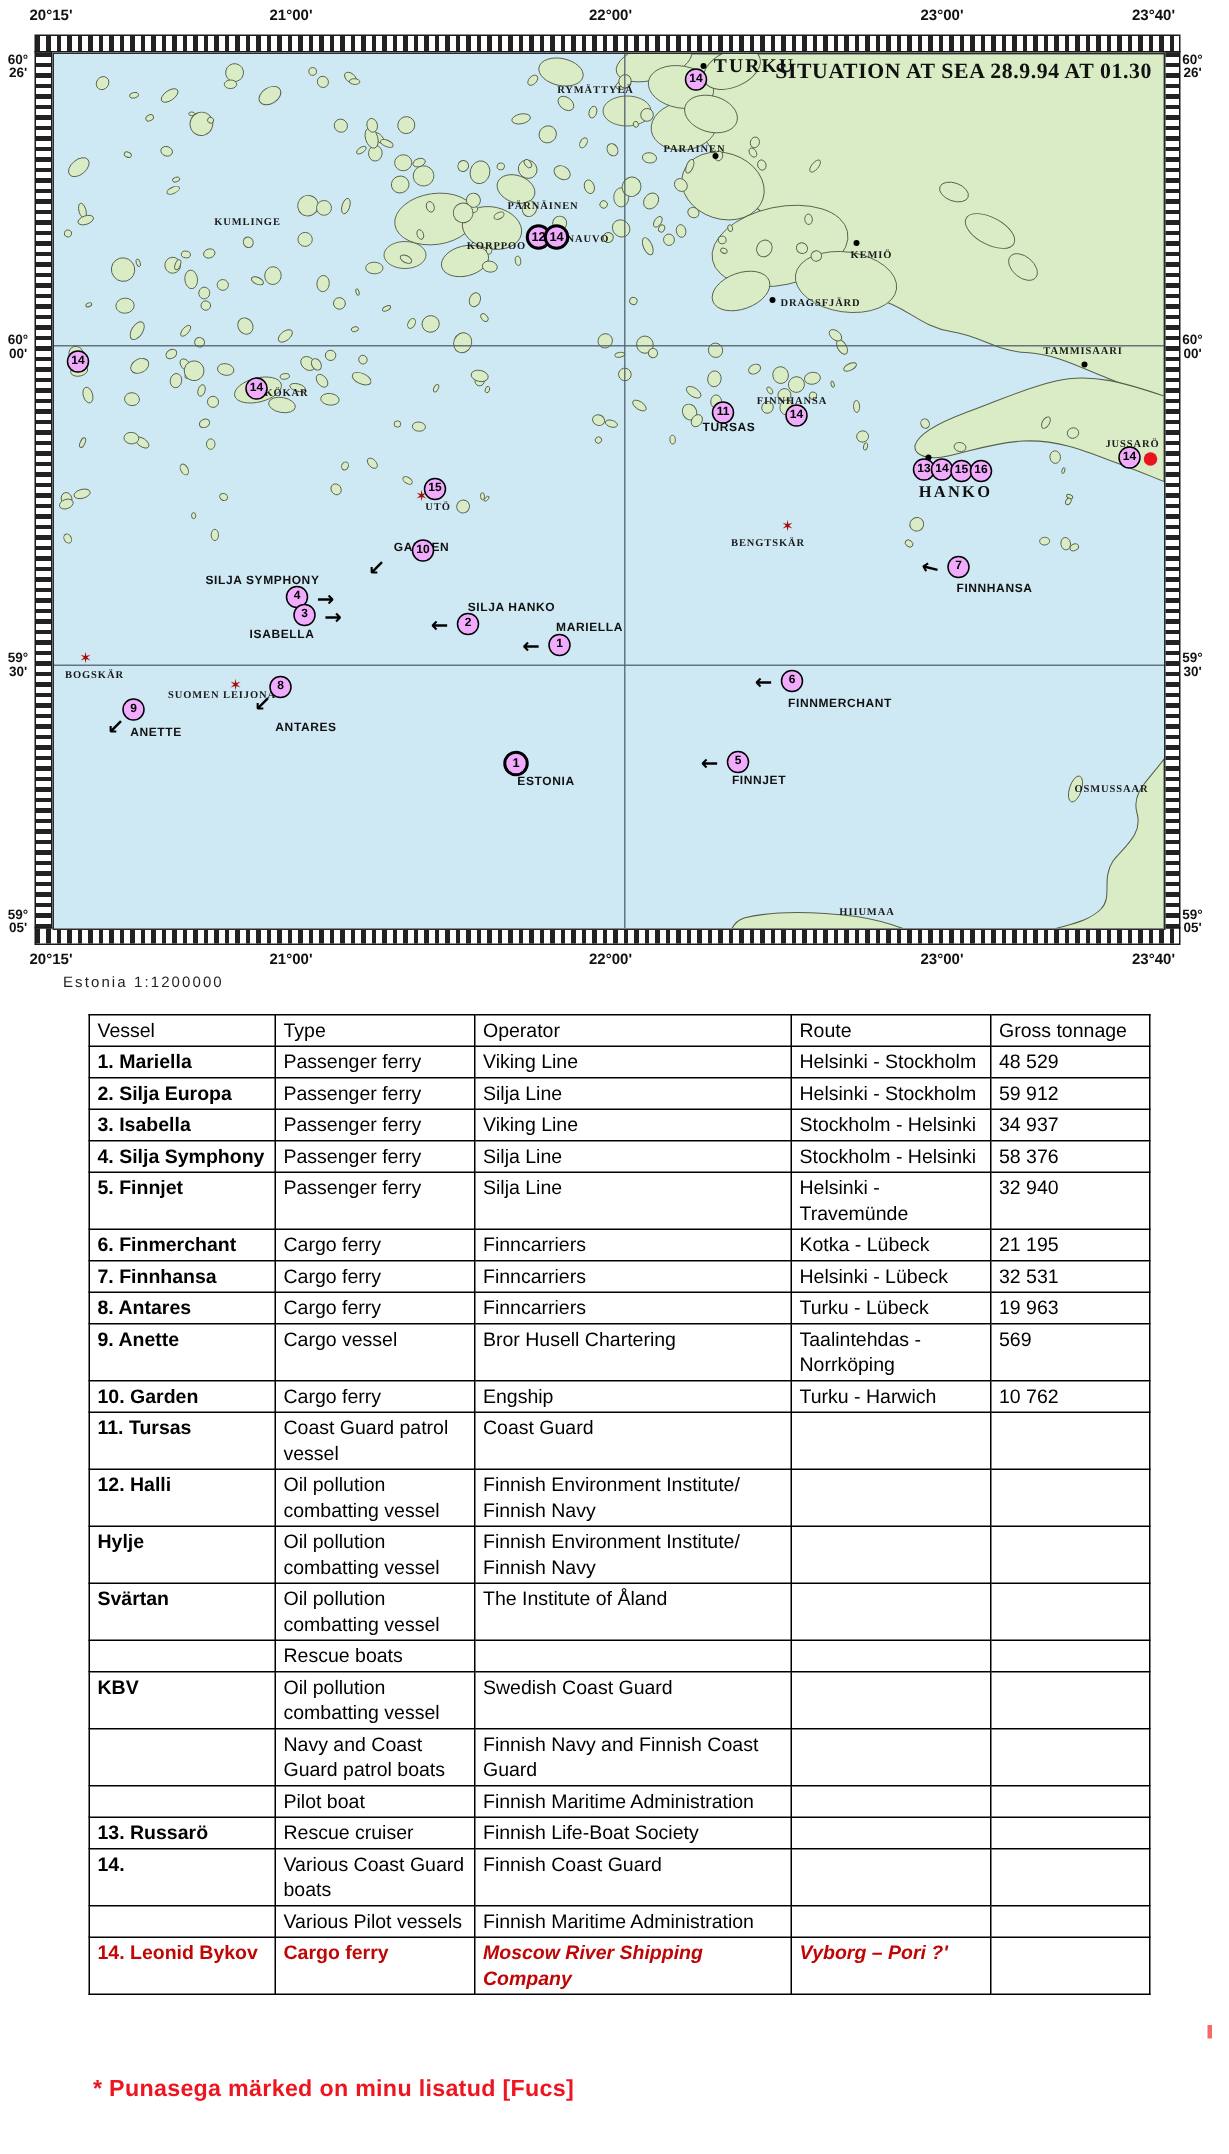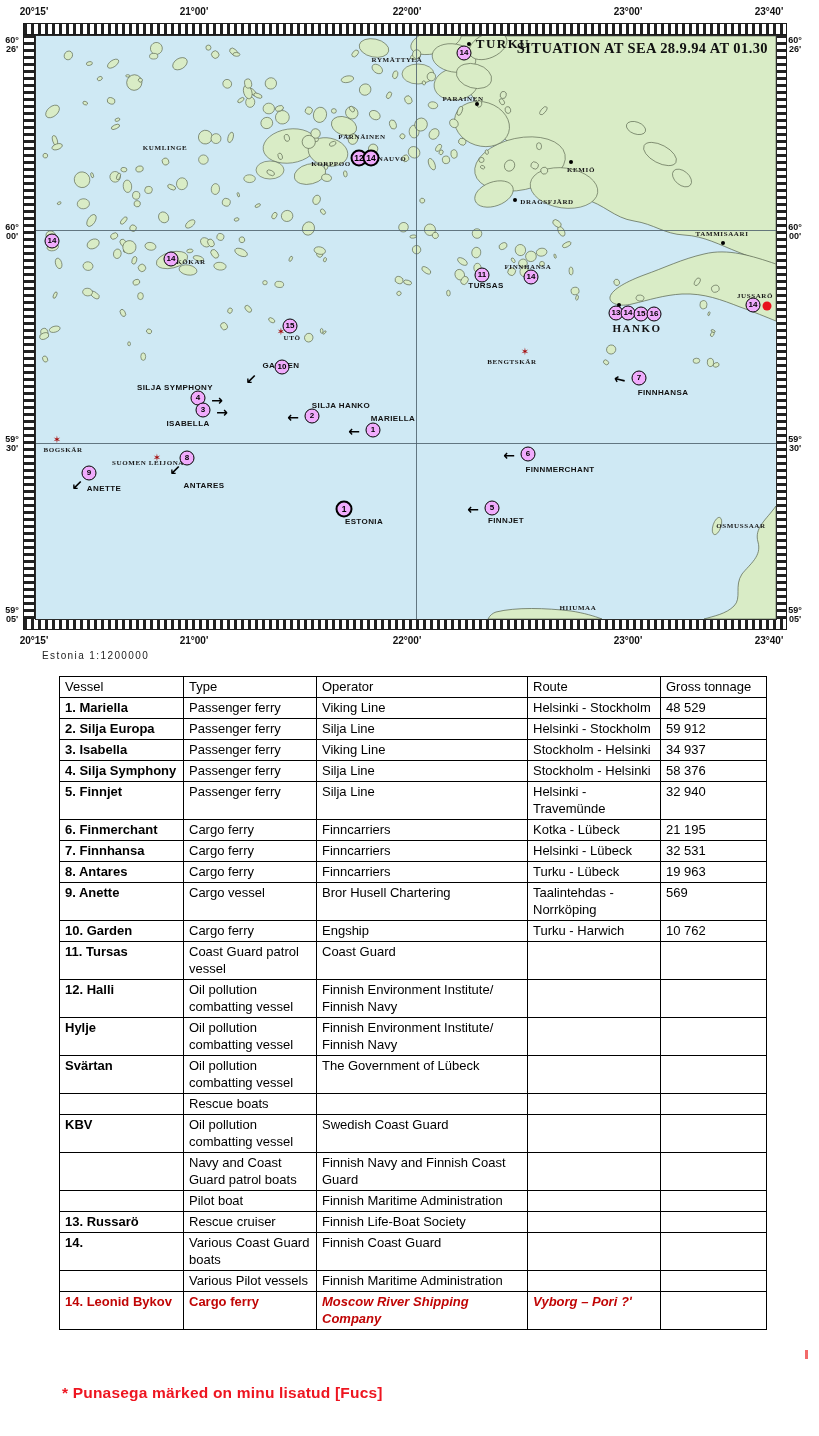"The Government of Lübeck" td { text: Government of Lübeck -> Institute of Åland }
